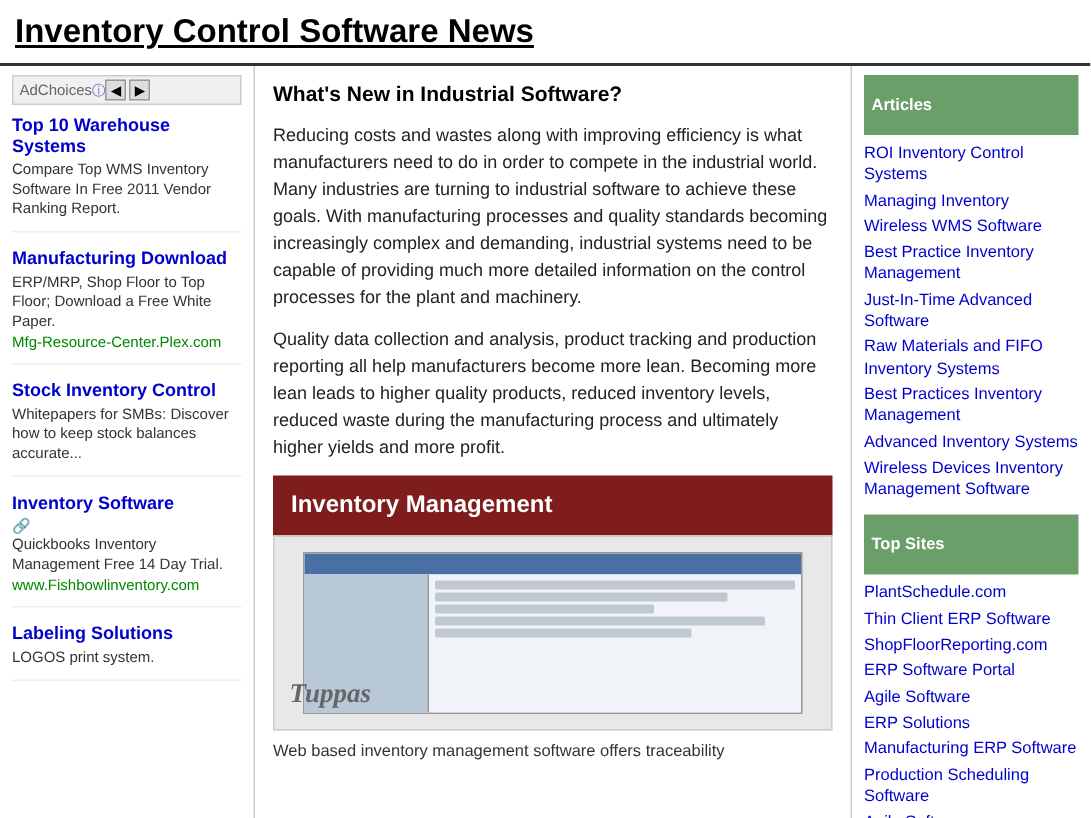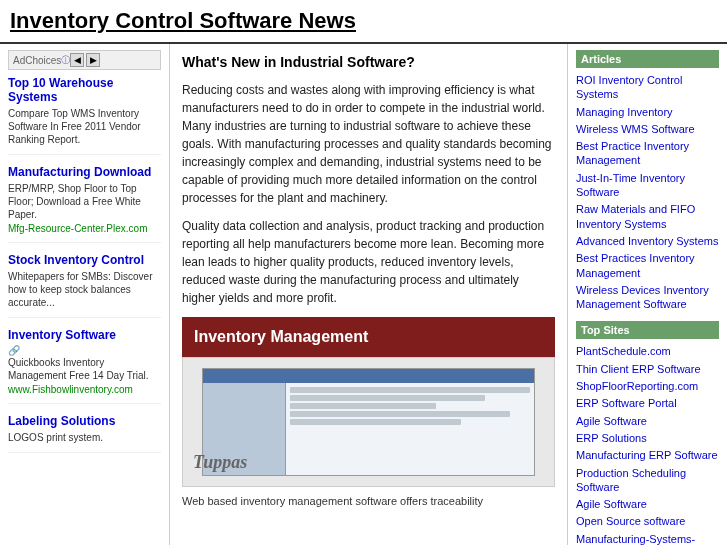"Articles" .right-section-title { padding: 3px 5px -> 14px 5px }
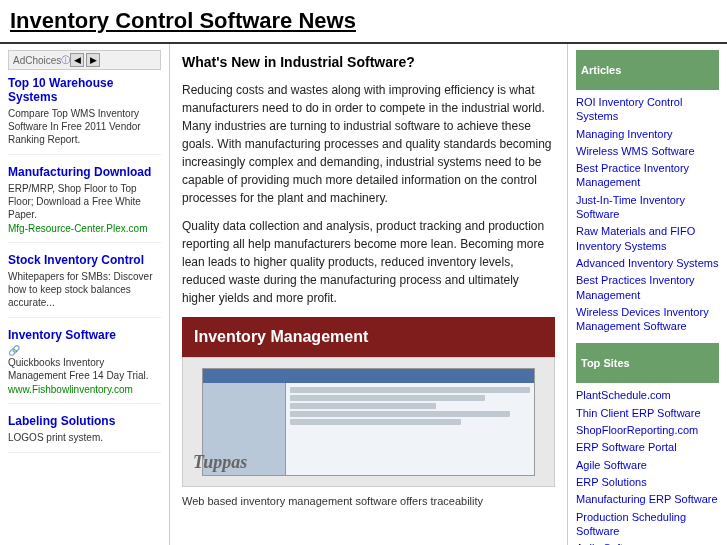"Just-In-Time Inventory Software" a.right-link { text: Inventory -> Advanced }
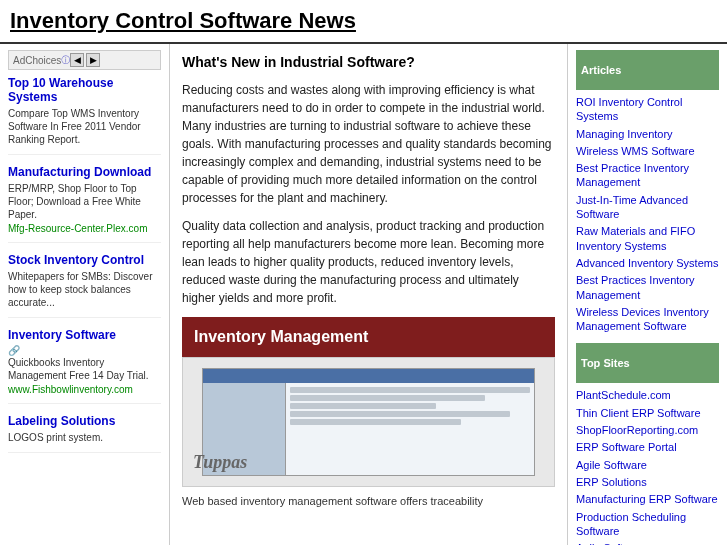"Advanced Inventory Systems" a.right-link { order: before "Best Practices Inventory Management" -> after "Best Practices Inventory Management" }
